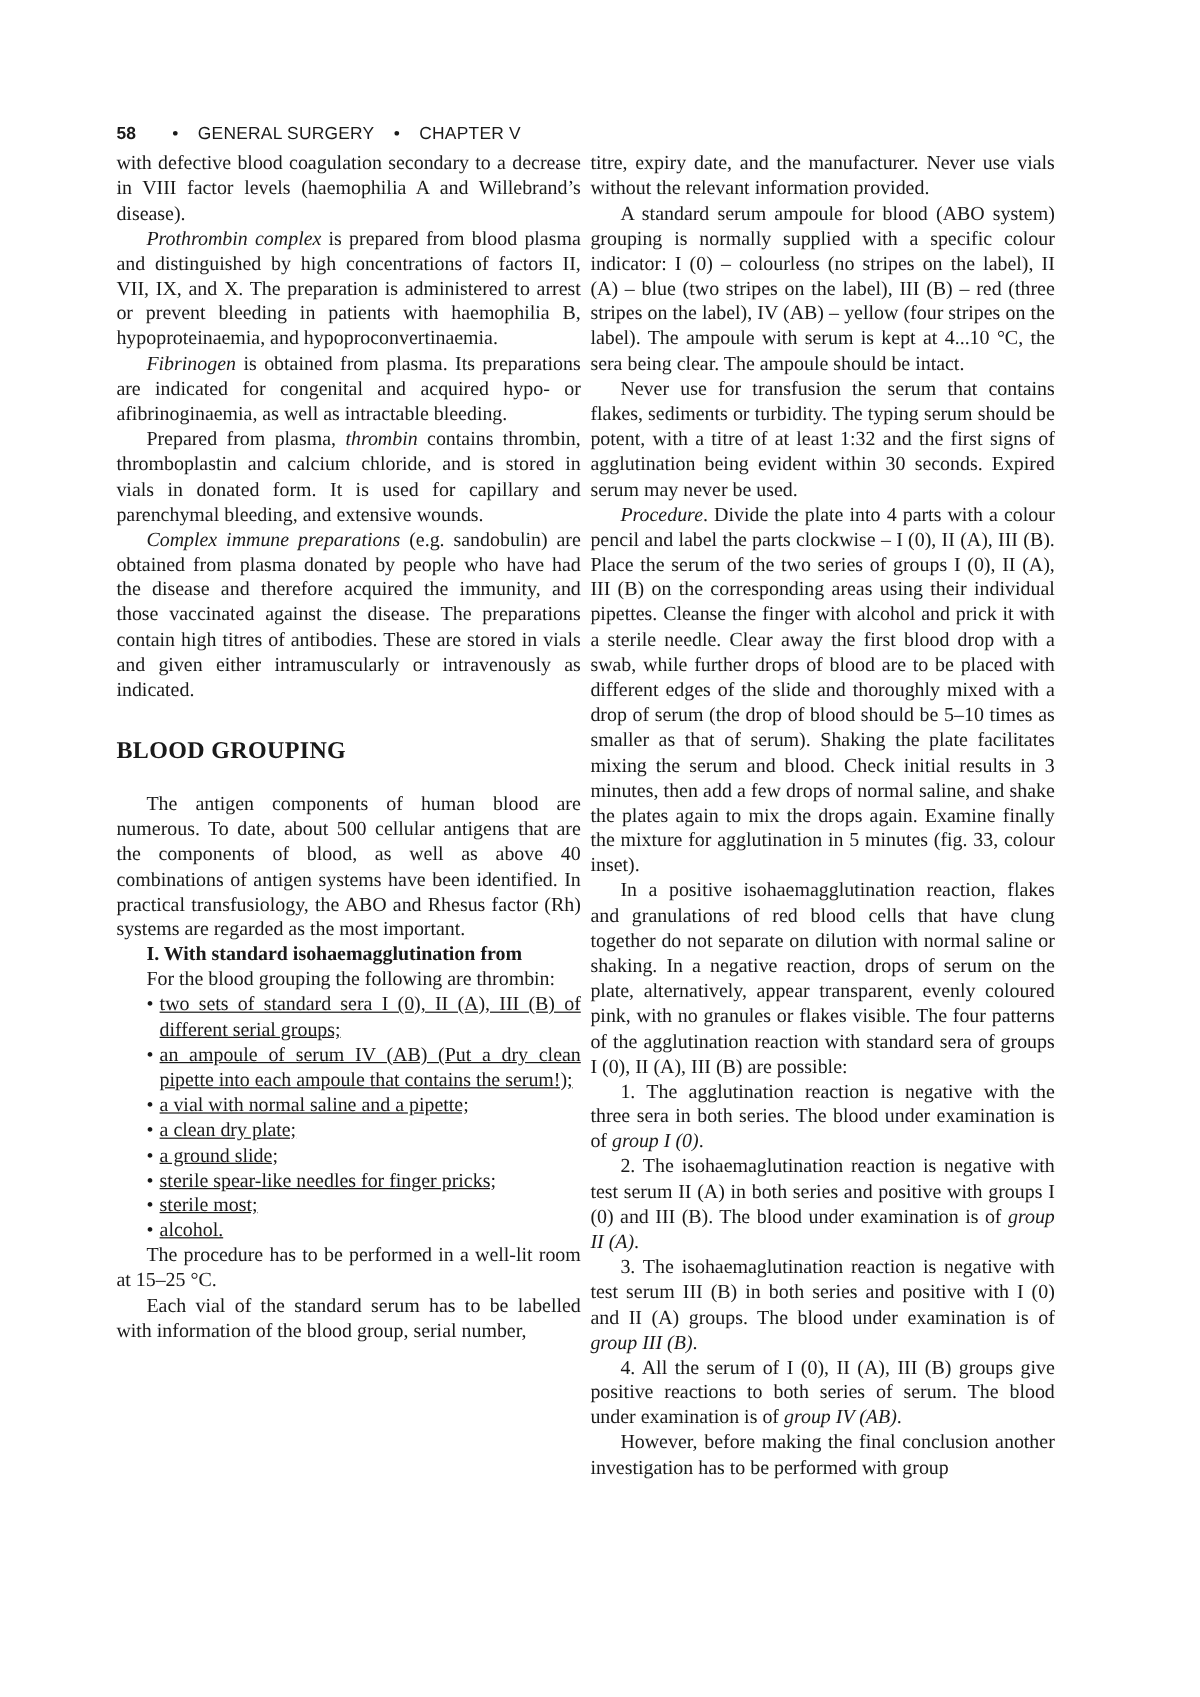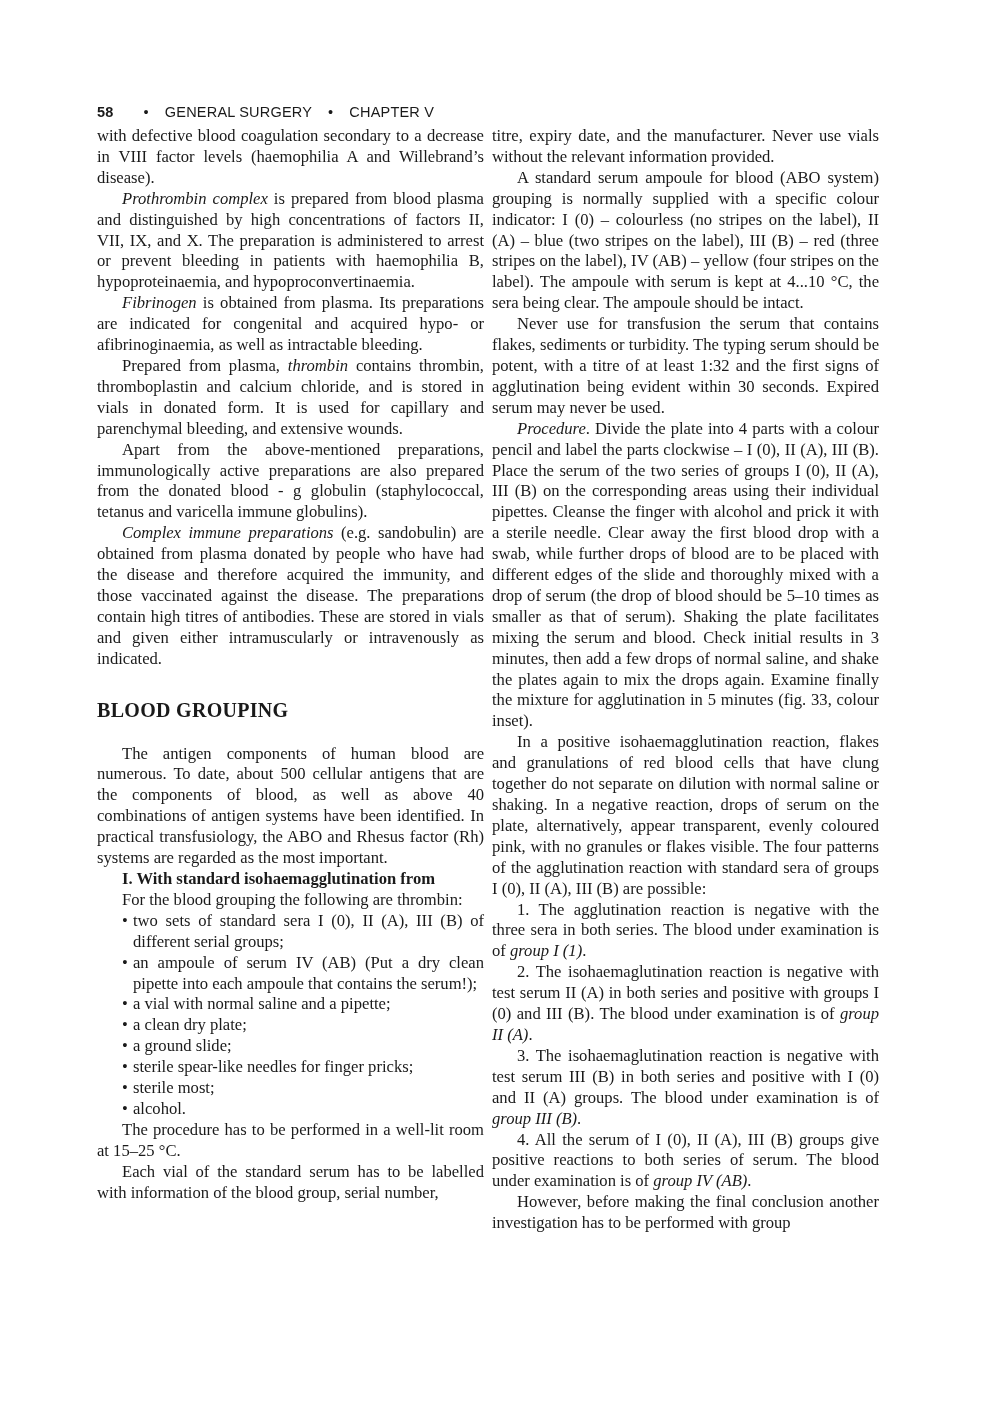"Apart from the above-mentioned" p { html: <p>Apart from the above-mentioned preparations, immunologically active preparations are also prepared from the donated blood - g globulin (staphylococcal, tetanus and varicella immune globulins).</p> -> none }
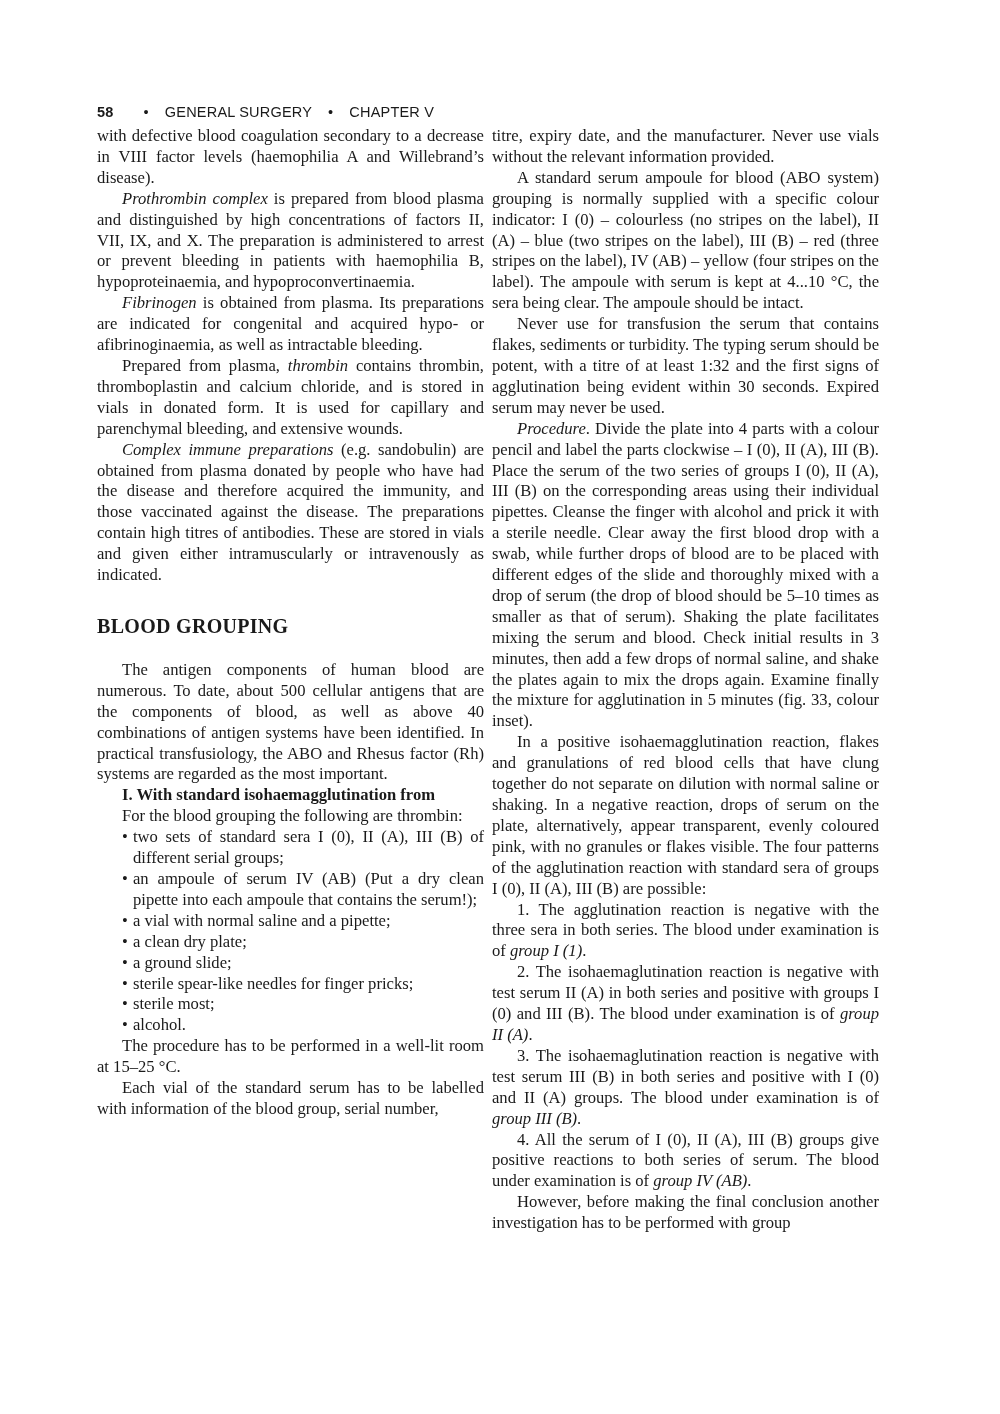"two sets of standard sera" ul.bullets li { text-decoration: none -> underline }
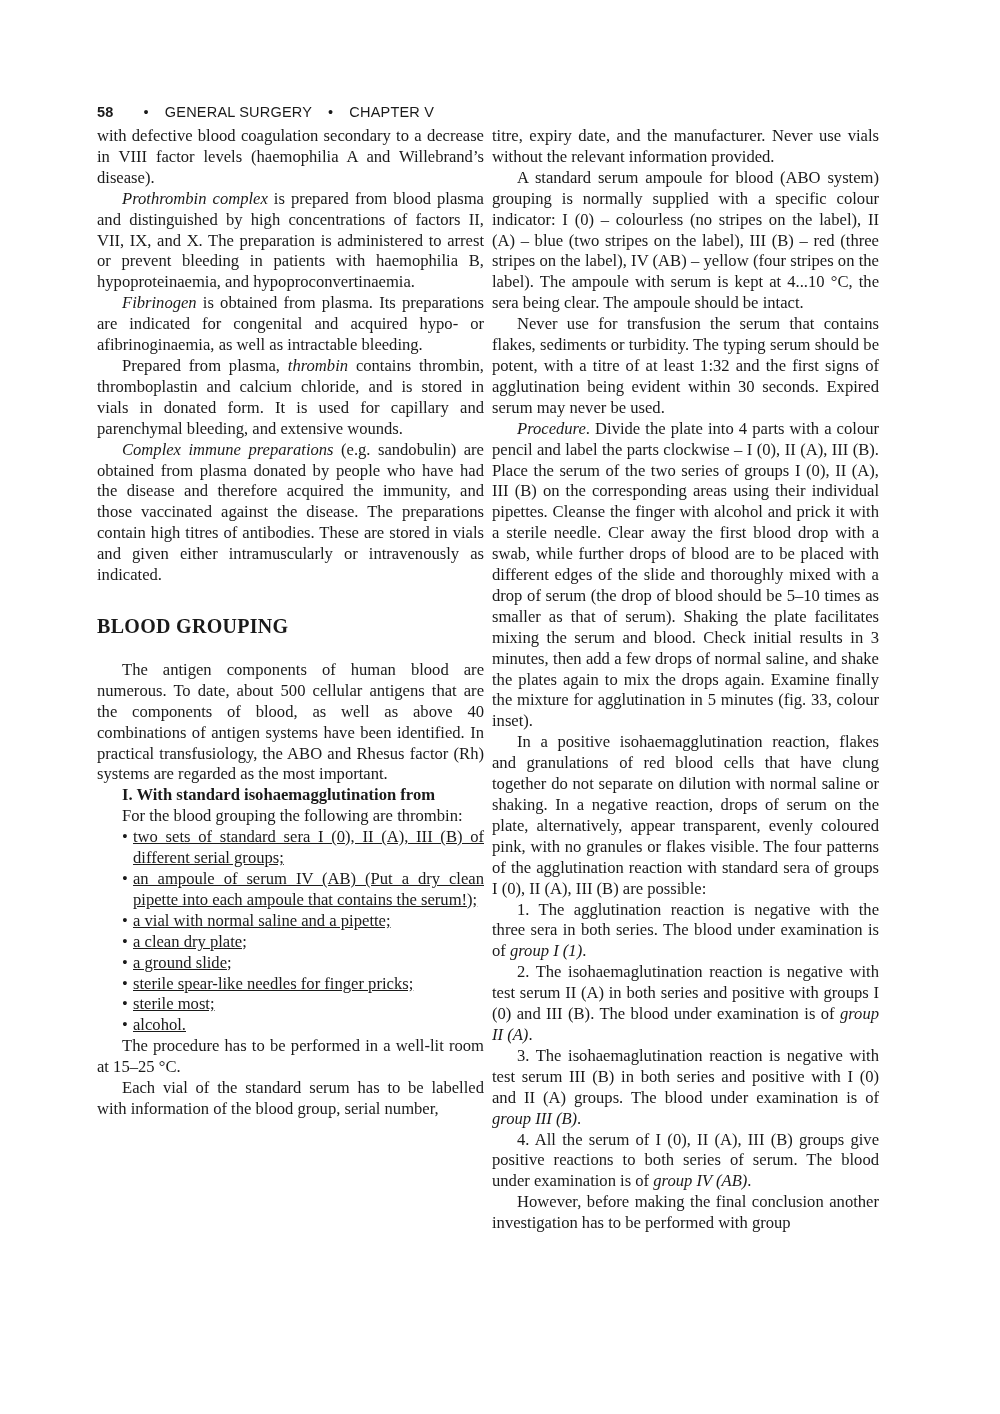"group I (1)" em { text: 1 -> 0 }
